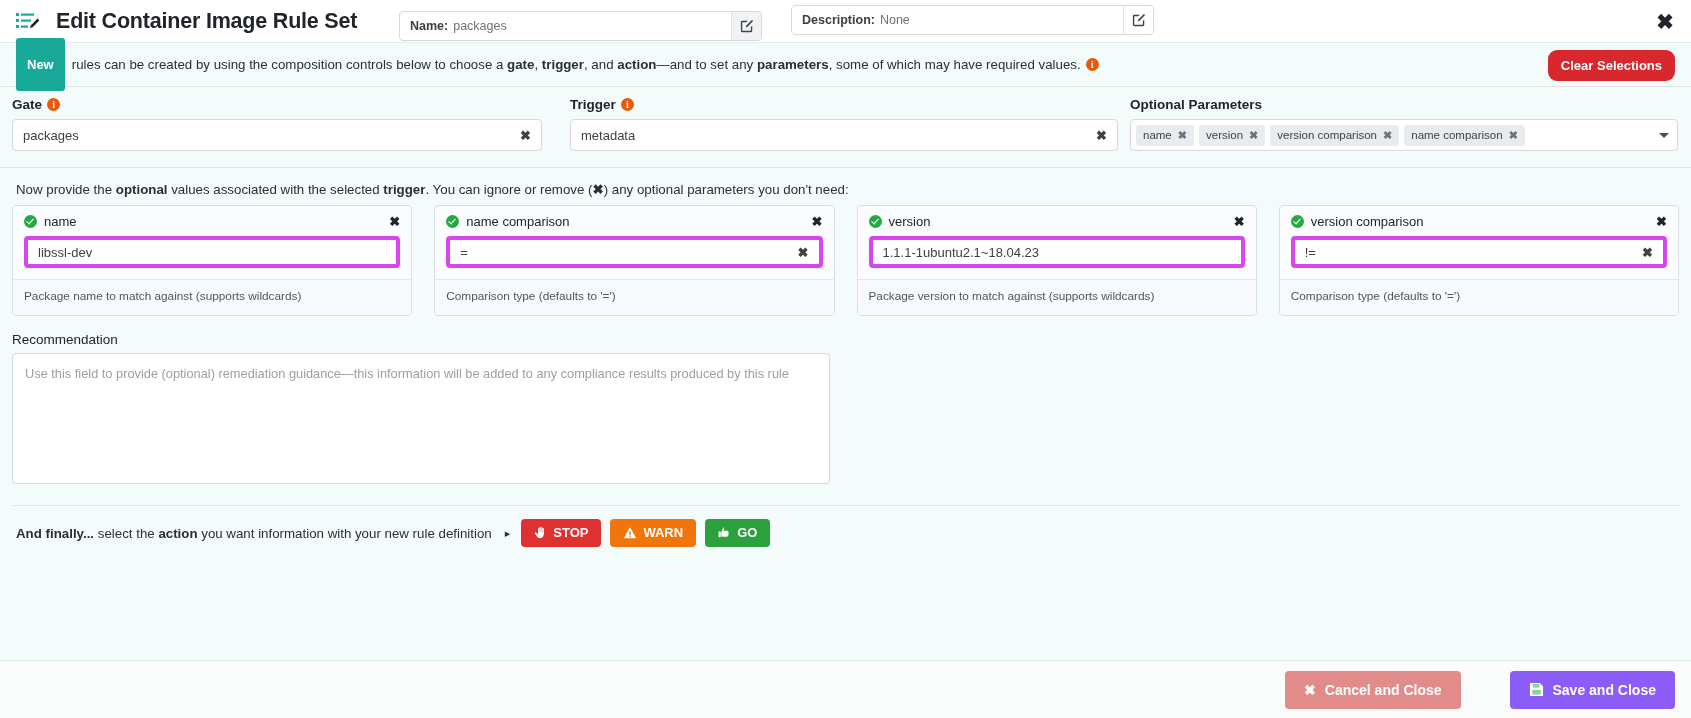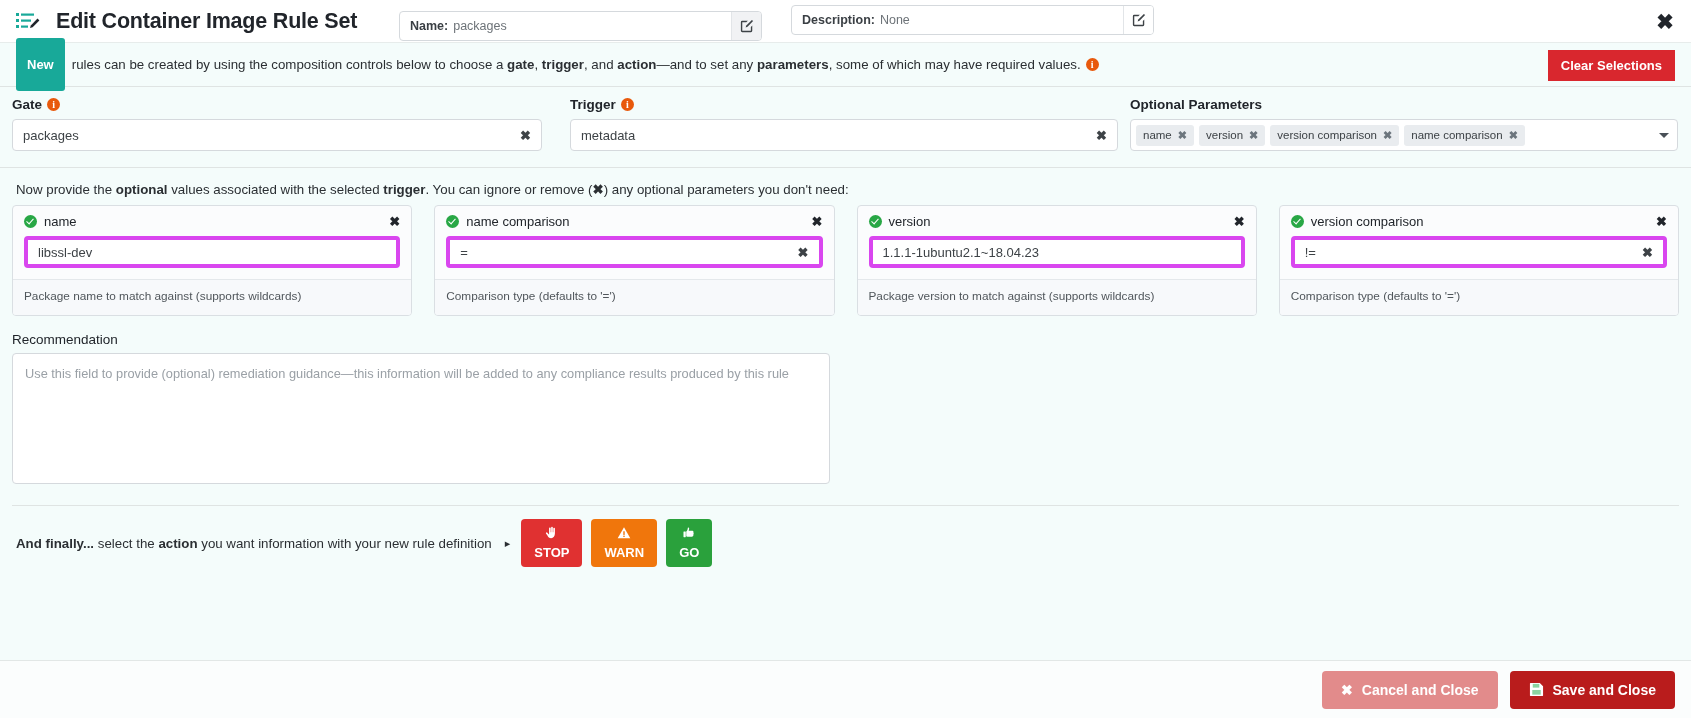"Clear Selections" .clear-btn { border-radius: 0 -> 9px }
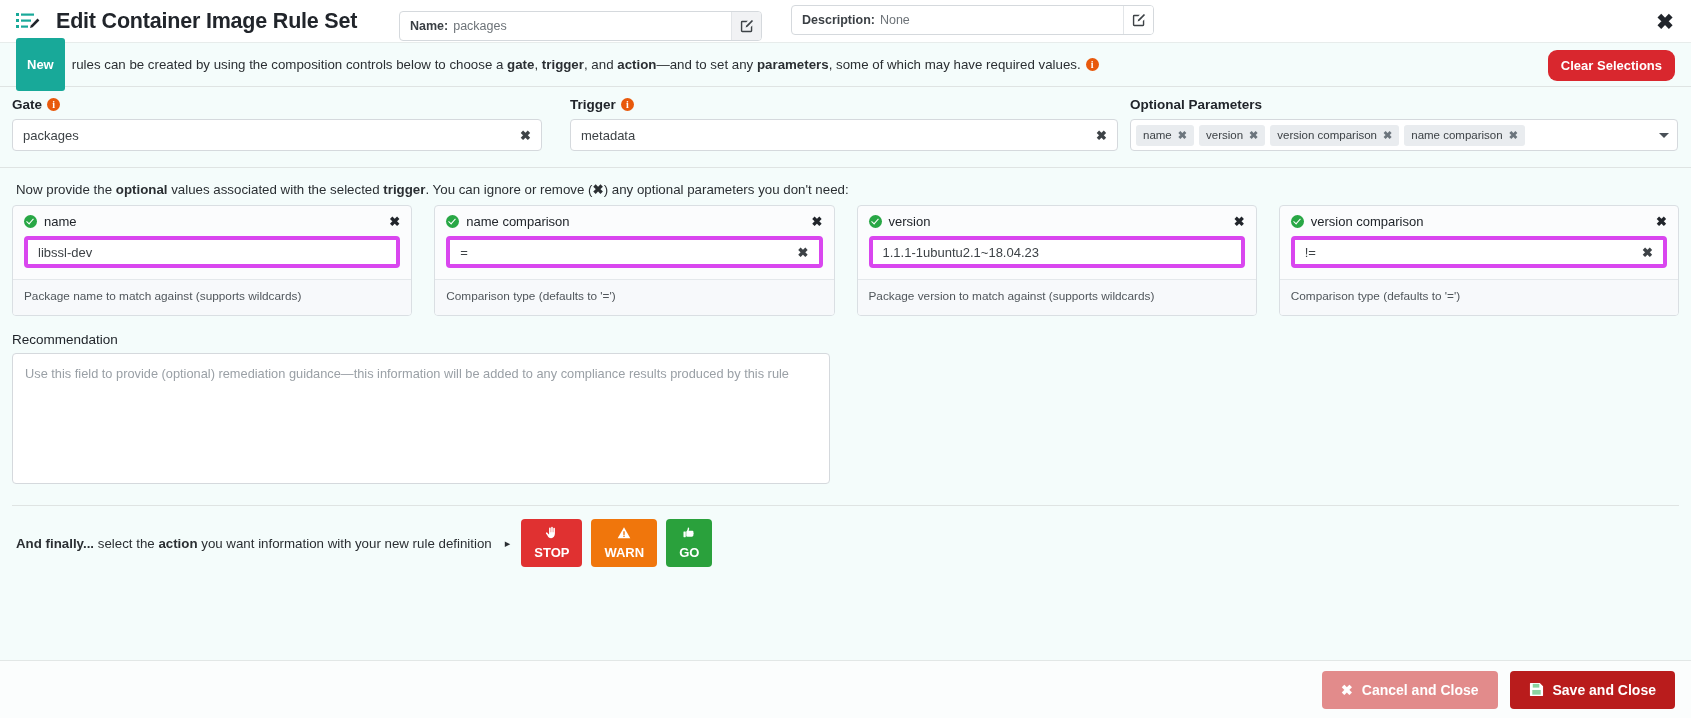"STOP" .act-btn { flex-direction: column -> none }
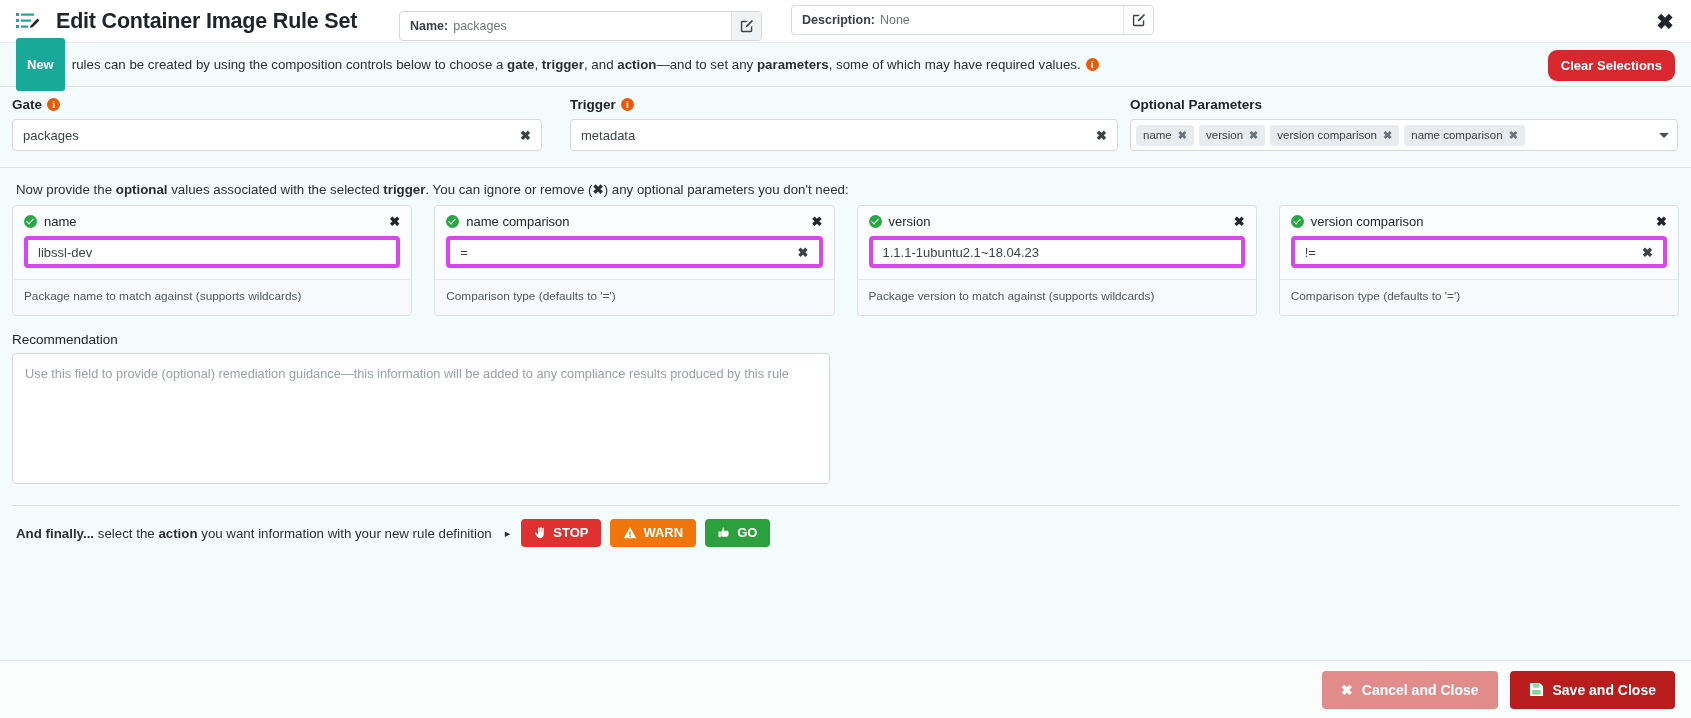"Save and Close" .btn-save { background: #b91c1c -> #8b5cf6; margin-left: none -> 37px }
